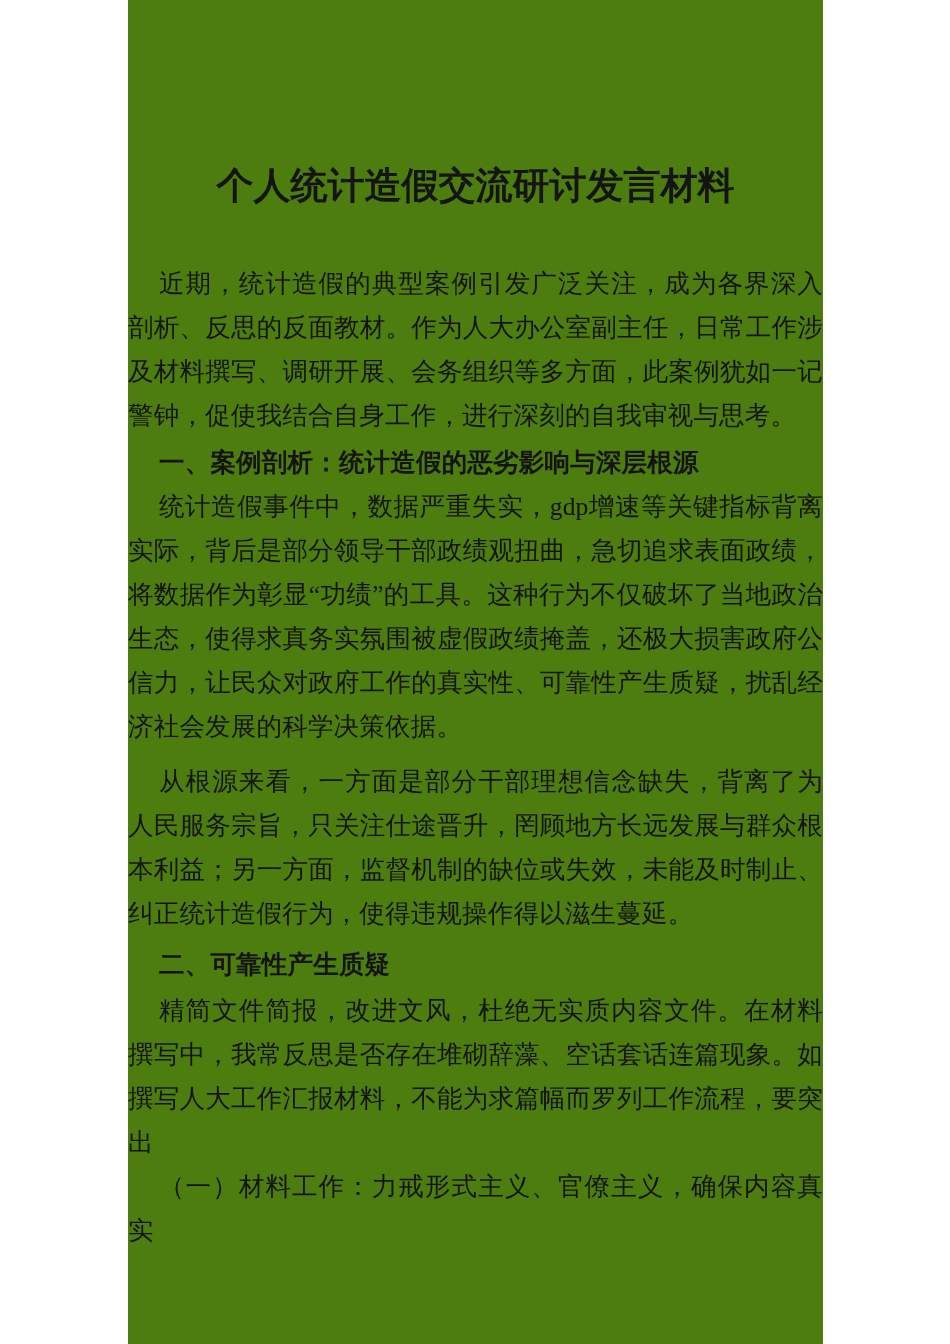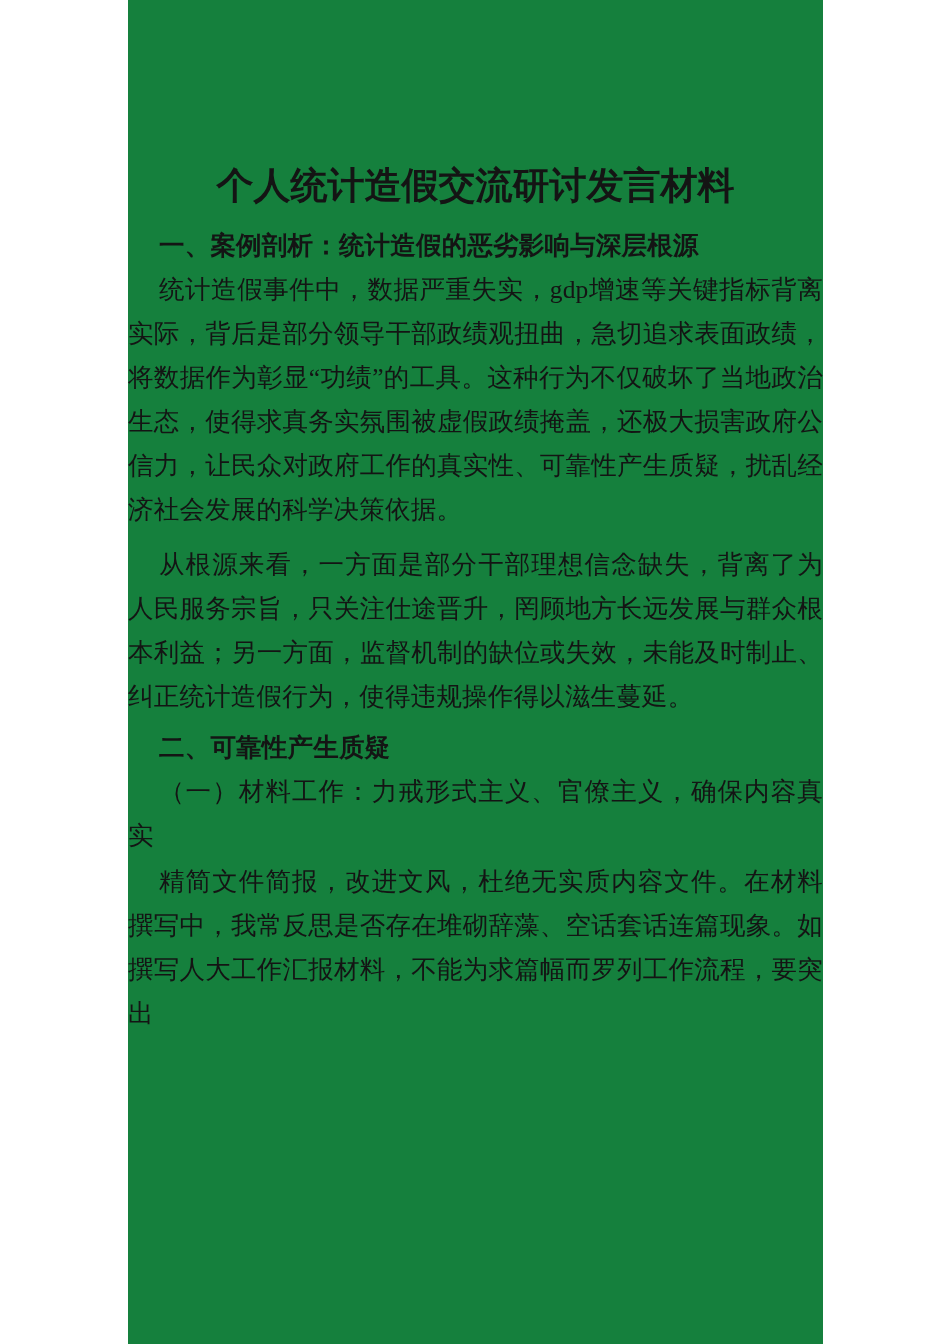"个人统计造假交流研讨发言材料" .page { background: #15803d -> #4d7c0f }
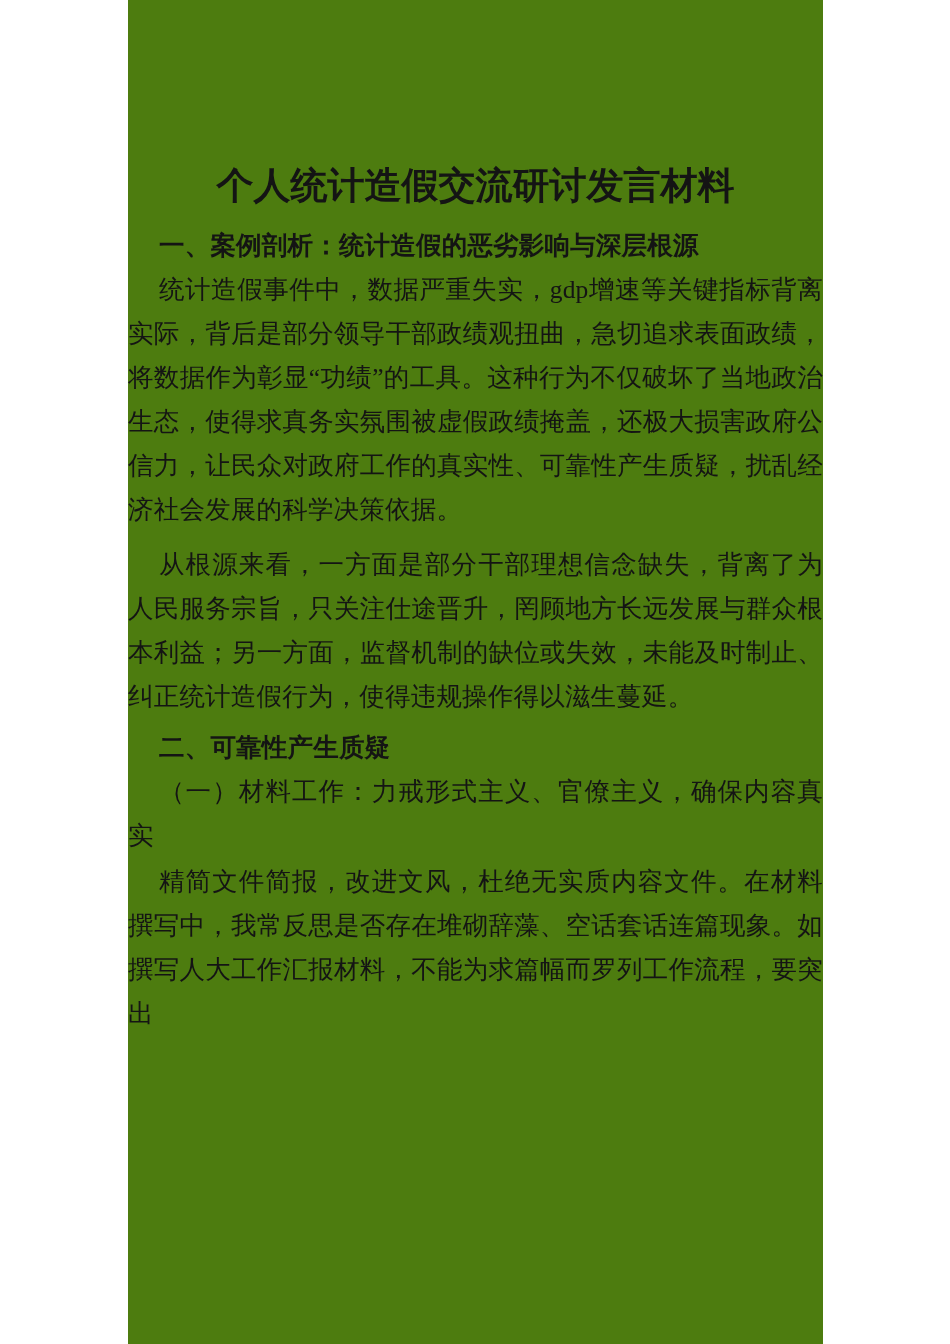"近期，统计造假的典型案例引发广泛关注，成为各界深入剖析、反思的反面教材。作为人大" p.para { html: none -> <p>近期，统计造假的典型案例引发广泛关注，成为各界深入剖析、反思的反面教材。作为人大办公室副主任，日常工作涉及材料撰写、调研开展、会务组织等多方面，此案例犹如一记警钟，促使我结合自身工作，进行深刻的自我审视与思考。</p> }
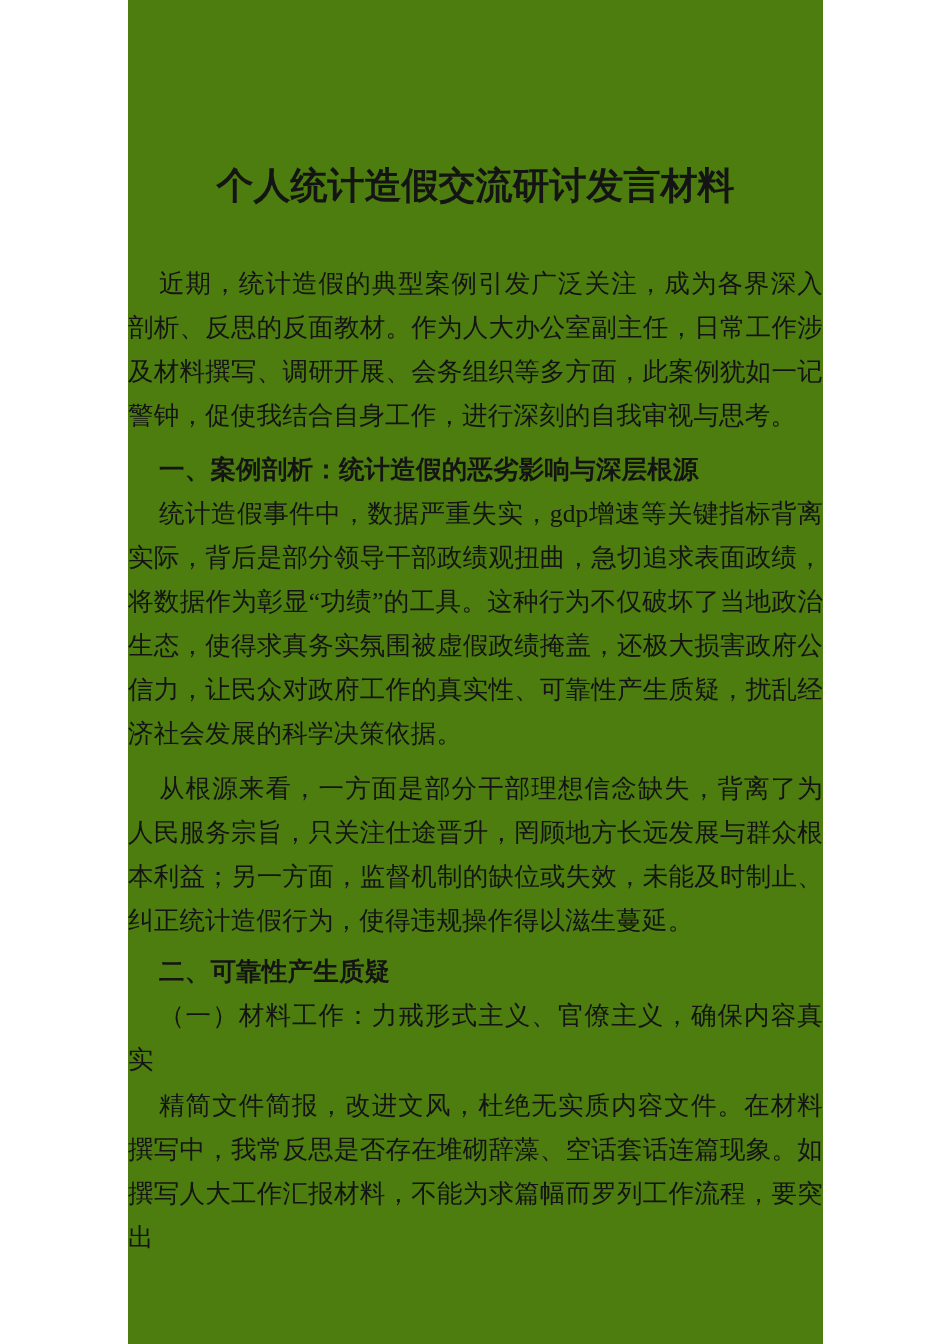"一、案例剖析：统计造假的恶劣影响与深层根源" .h1 { margin-top: 10px -> 3px }
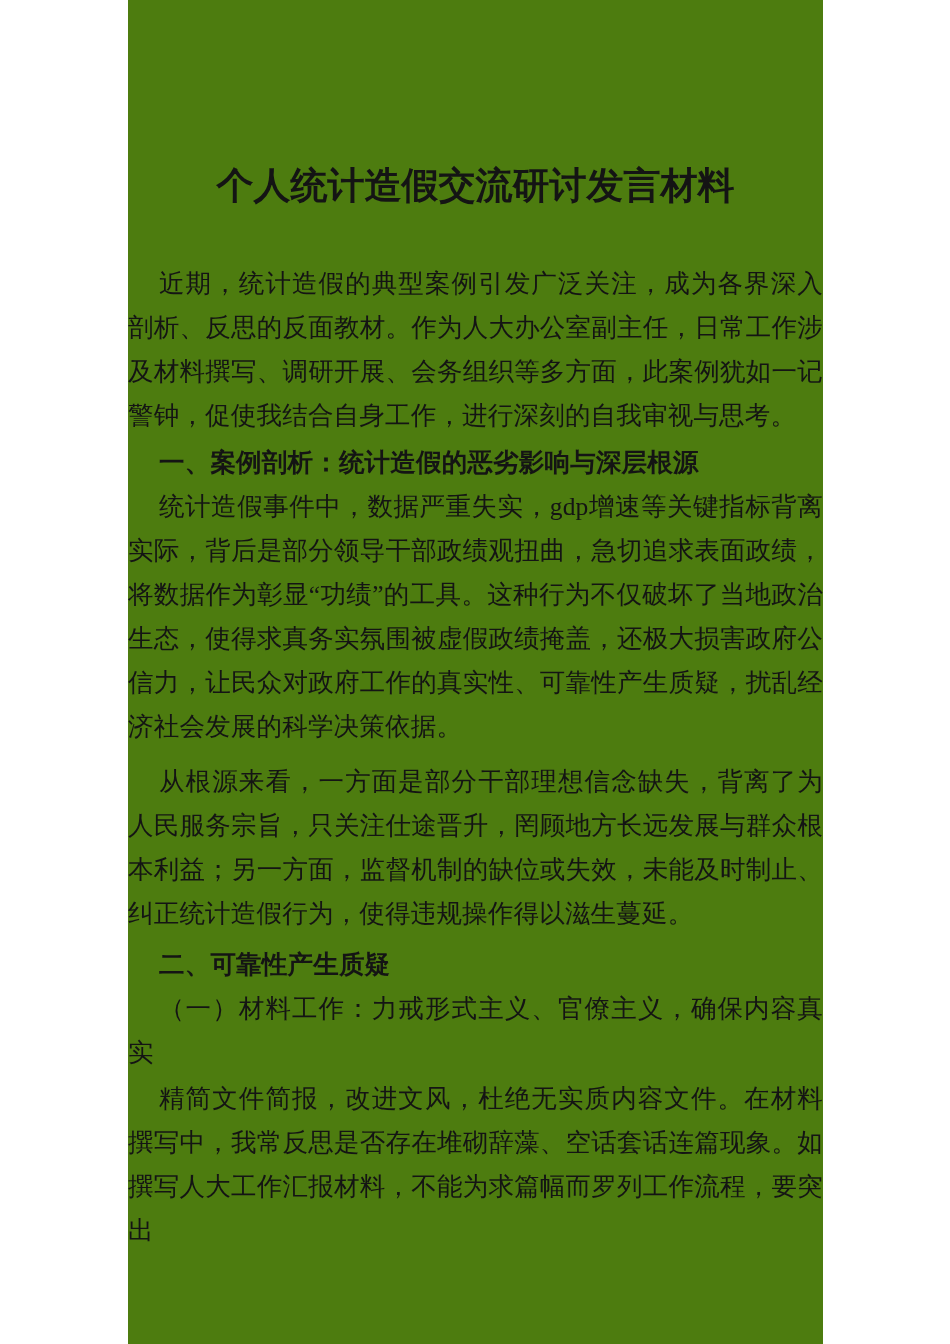"（一）材料工作：力戒形式主义、官僚主义，确保内容真实" p.para { order: before "精简文件简报，改进文风，杜绝无实质内容文件。在材料撰写中，我常反思是否存在堆砌辞" -> after "精简文件简报，改进文风，杜绝无实质内容文件。在材料撰写中，我常反思是否存在堆砌辞" }
